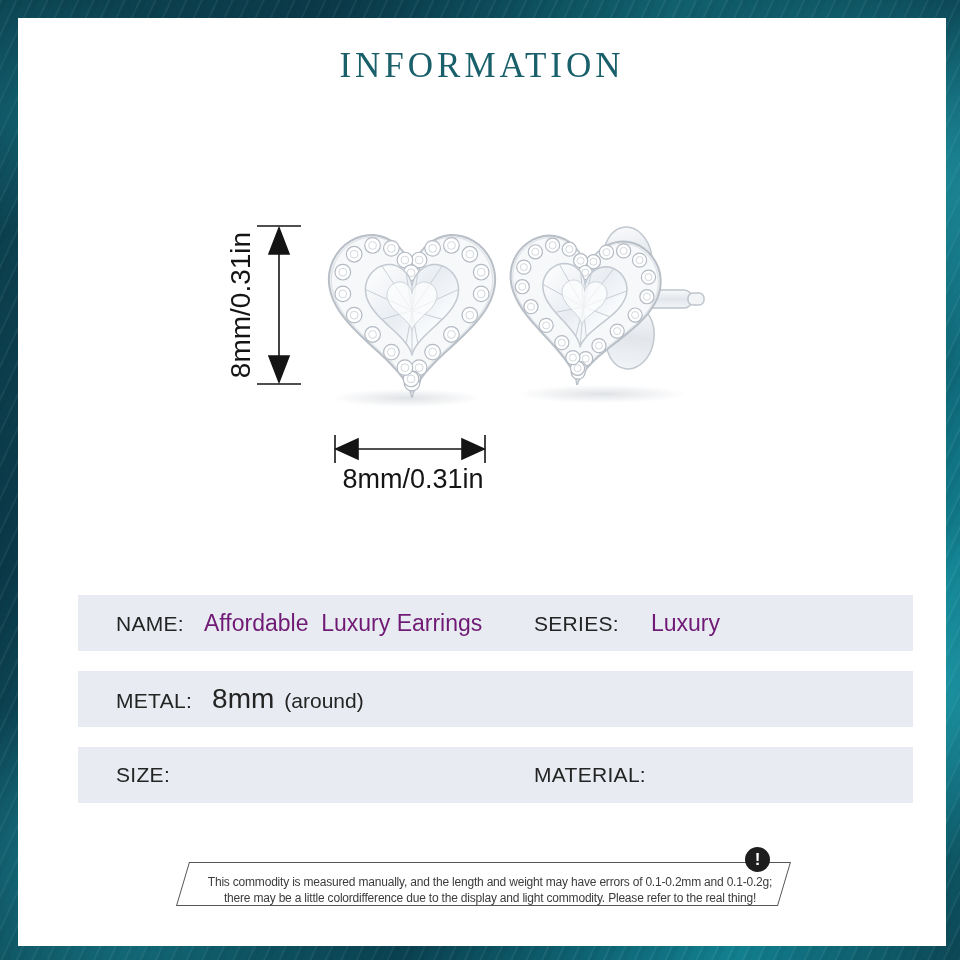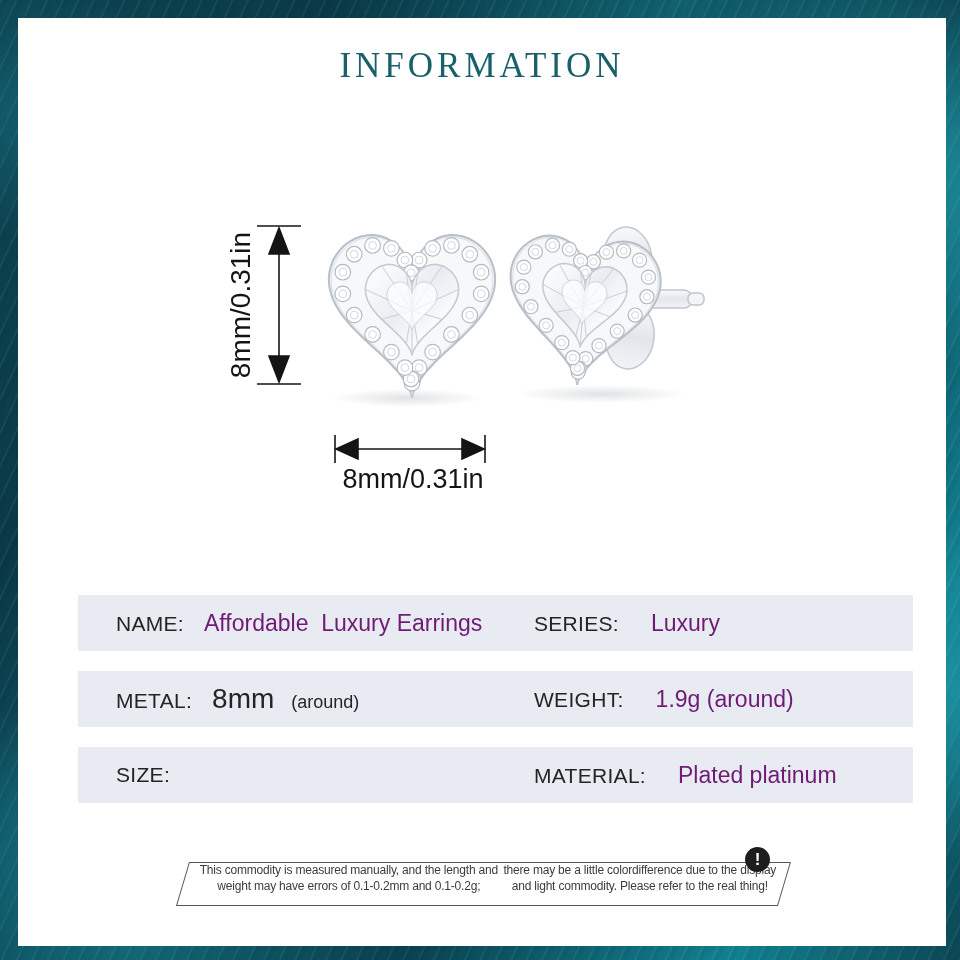"8mm" .spec-value-big { margin-right: 17px -> 10px }
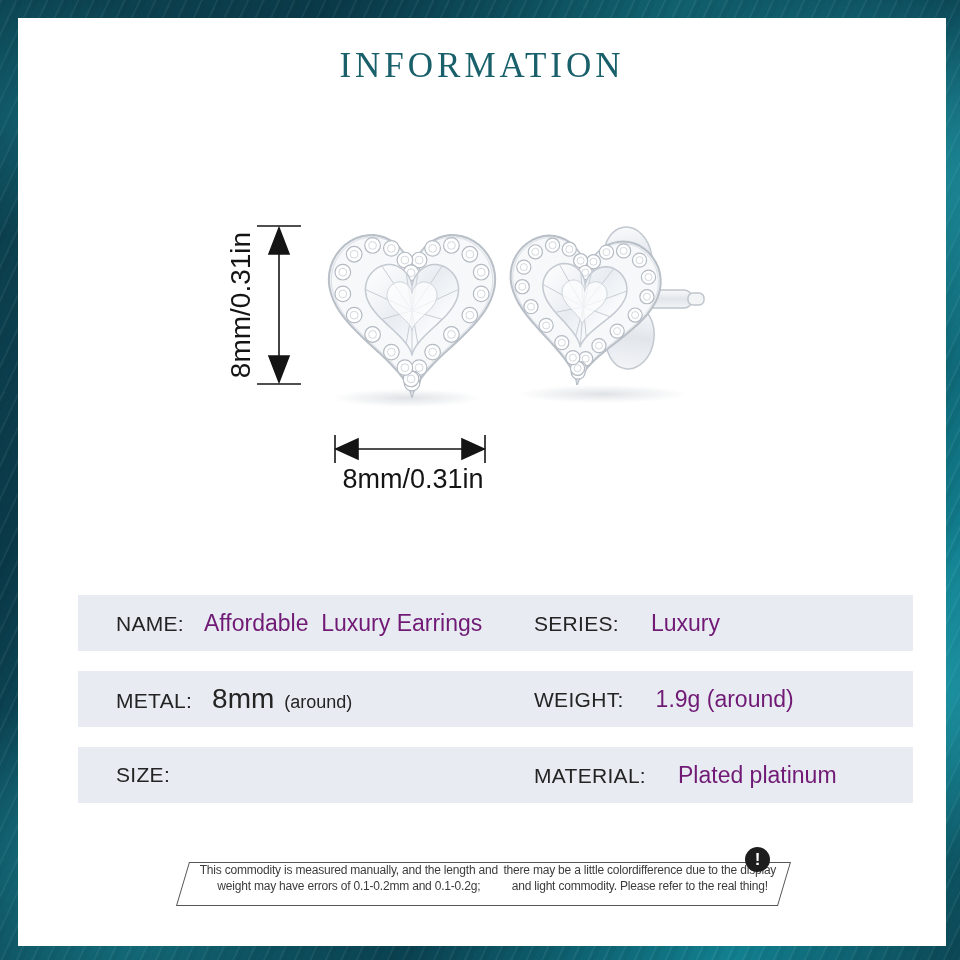"(around)" .spec-value-small { font-size: 18px -> 21px }
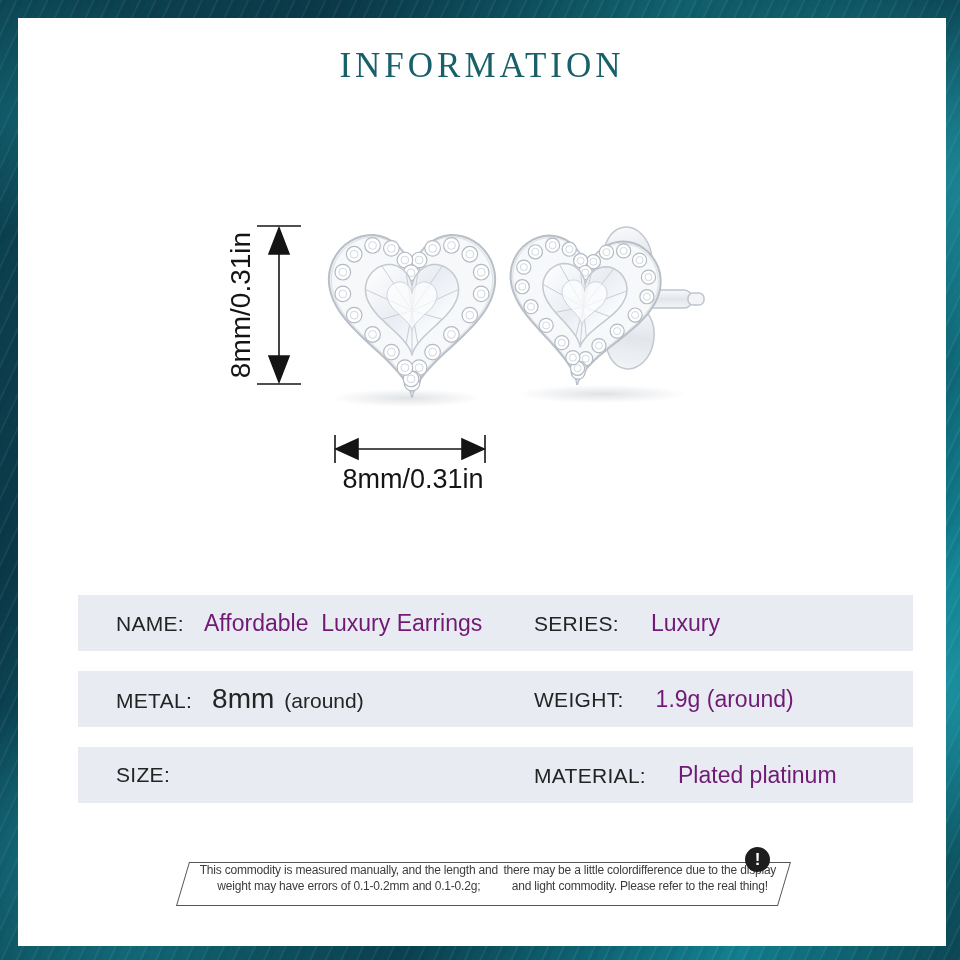"WEIGHT:" div.cell { html: <div> <span>WEIGHT:</span> <span>1.9g (around)</span> </div> -> none }
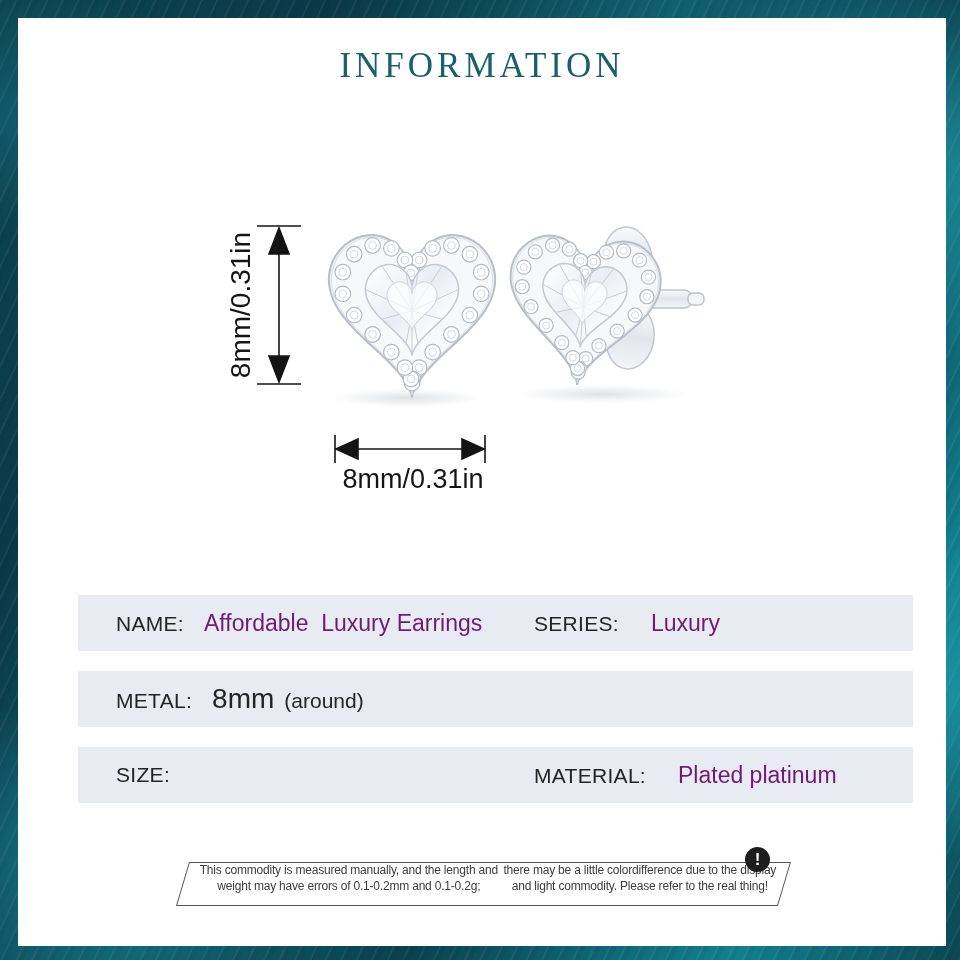"Plated platinum" span.spec-value { html: <span>Plated platinum</span> -> none }
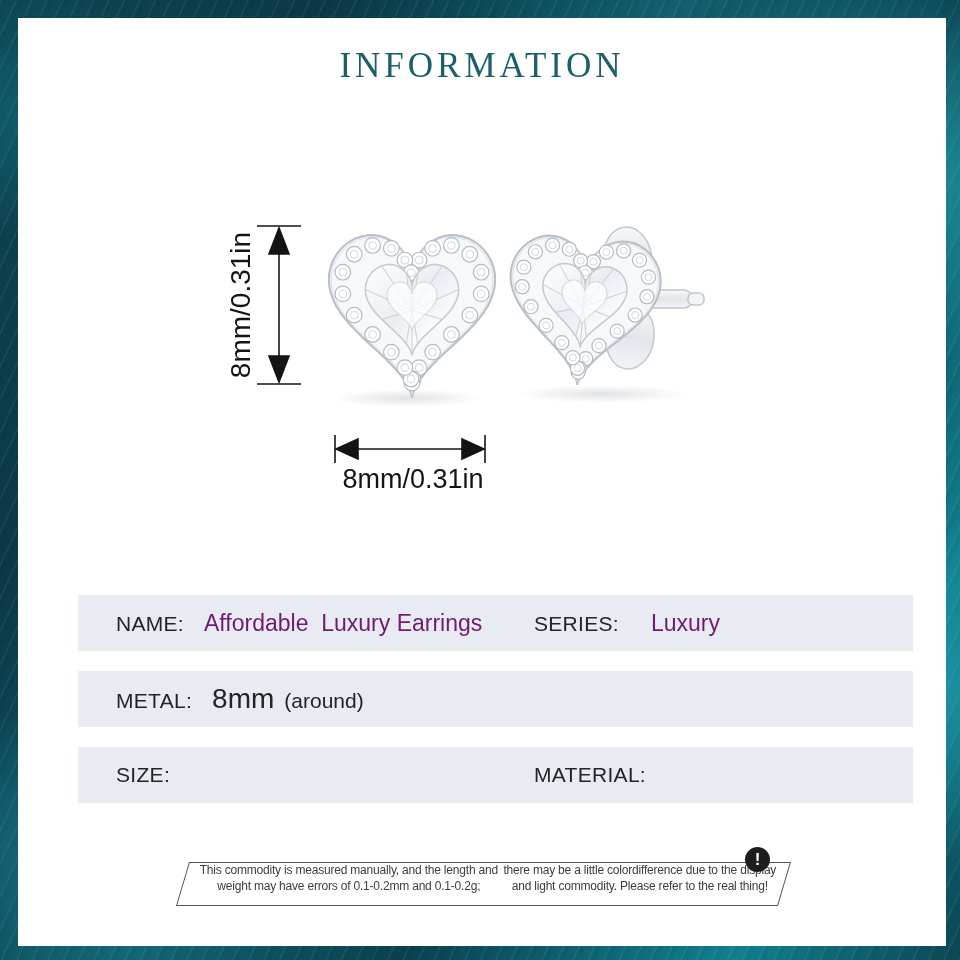"This commodity is measured manually," .disc-text { flex-direction: none -> column }
